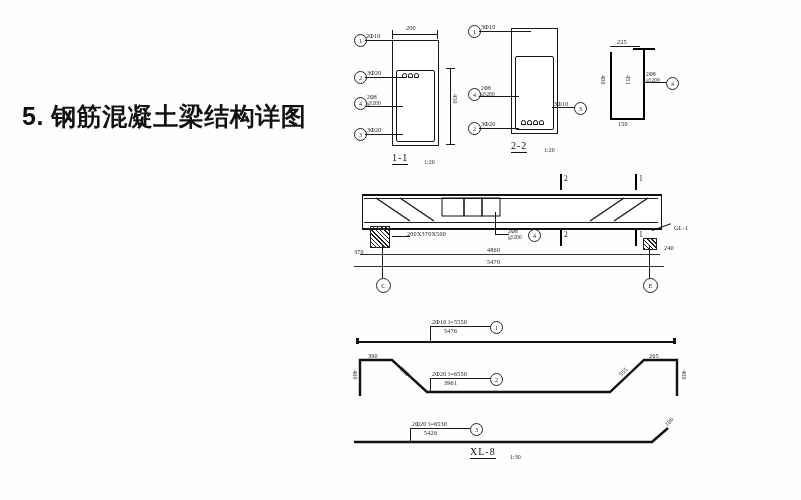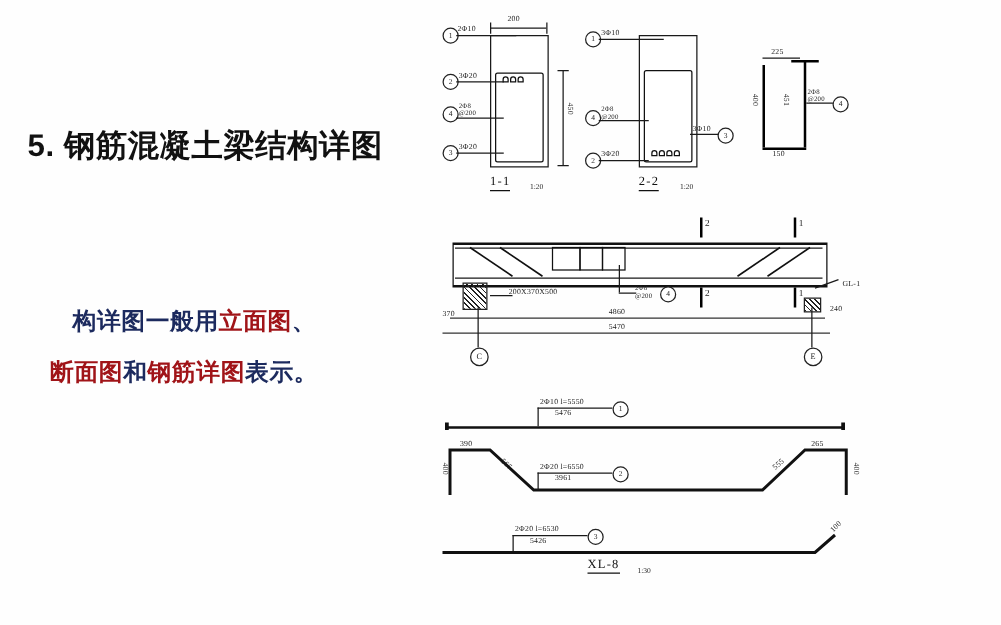"1-1" div.abs { top: 4px -> 16px }
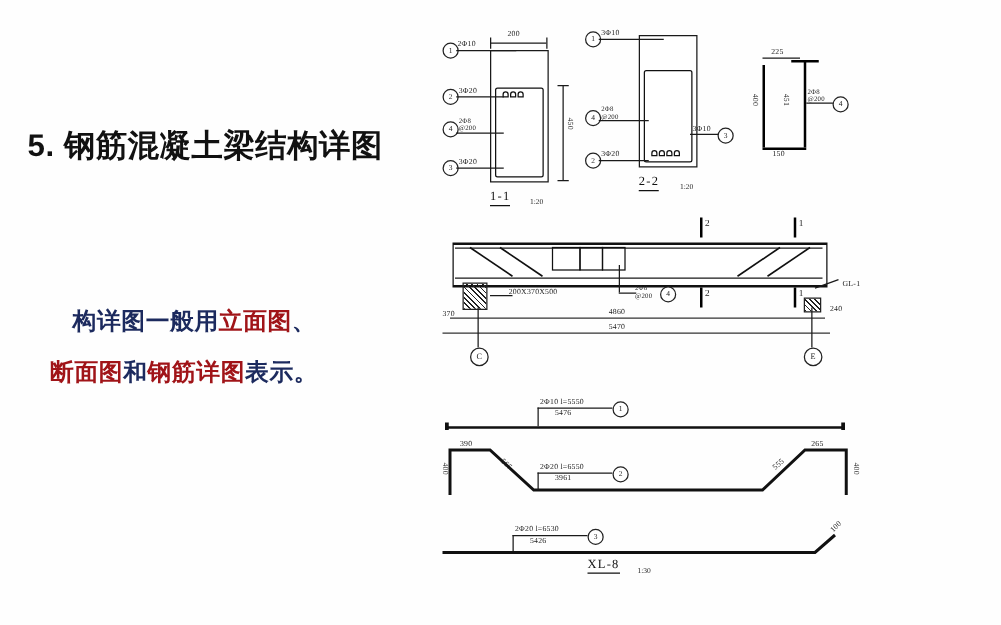"构详图一般用立面图、" div.abs { html: <div> <span>构详图一般用</span><span>立面图</span><span>、</span> </div> -> none }
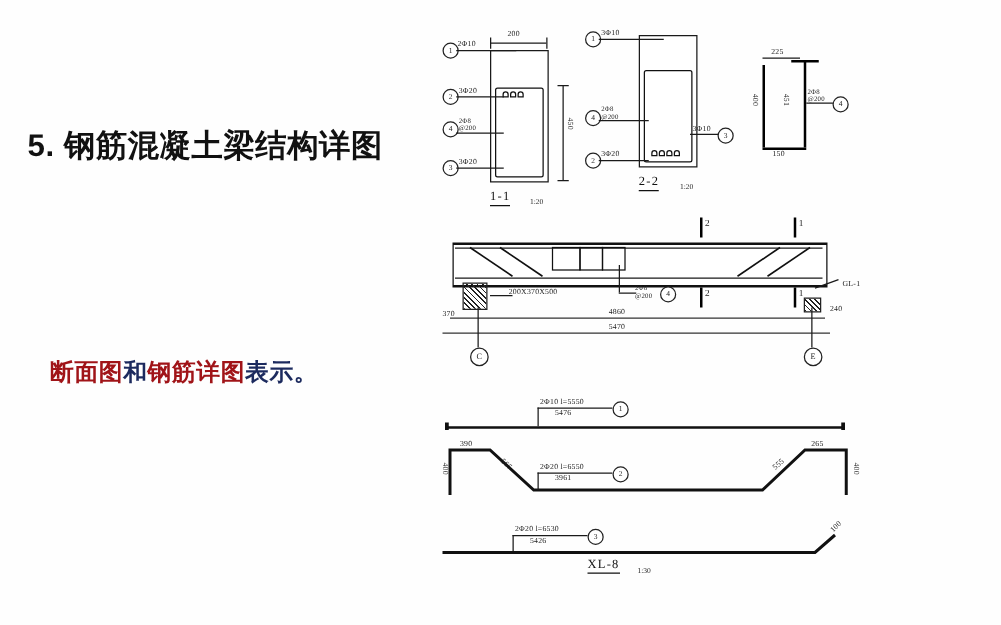"断面图和钢筋详图表示。" div.abs { html: <div> <span>断面图</span><span>和</span><span>钢筋详图</span><span>表示。</span> </div> -> none }
